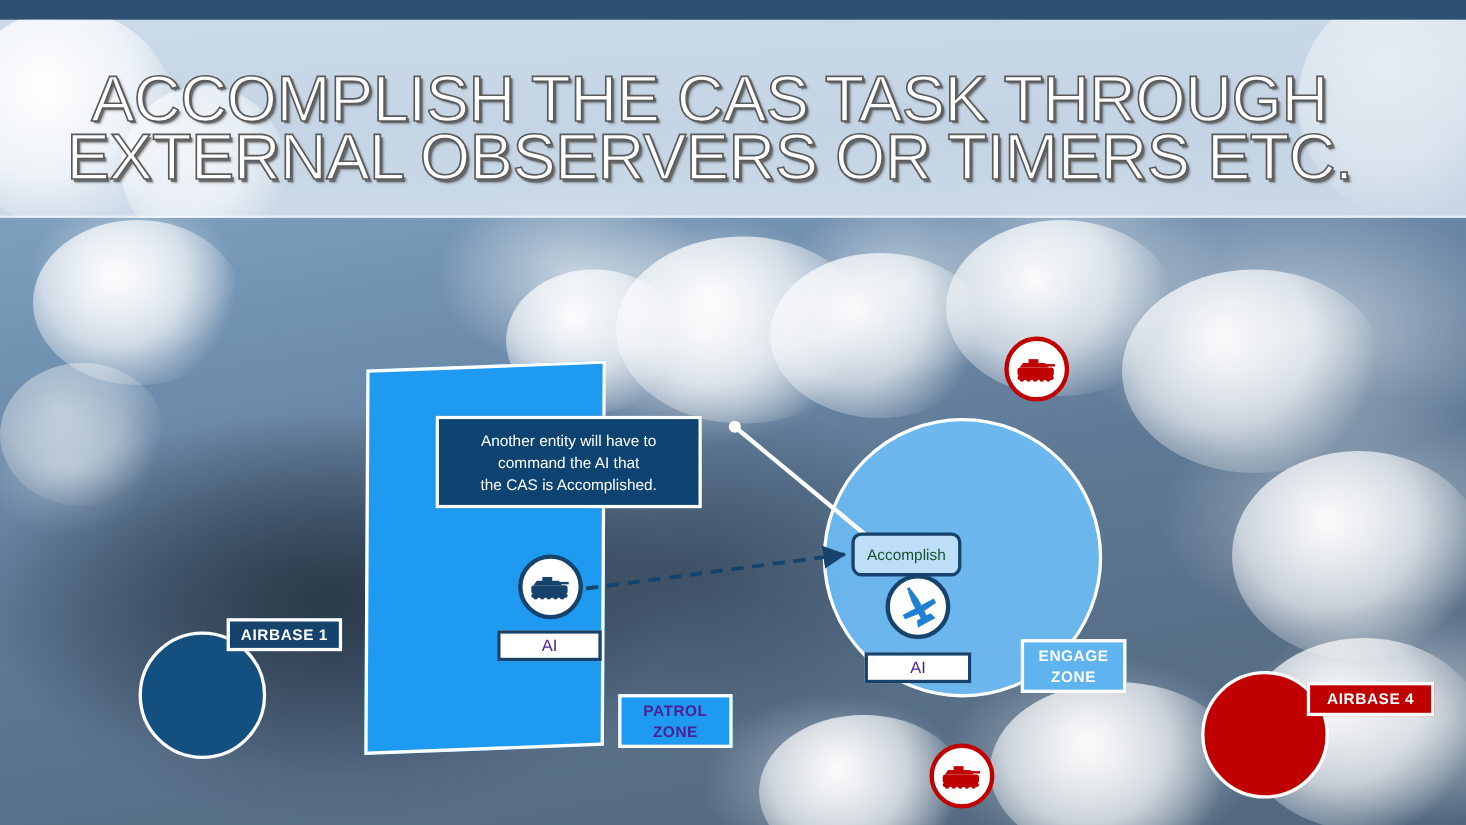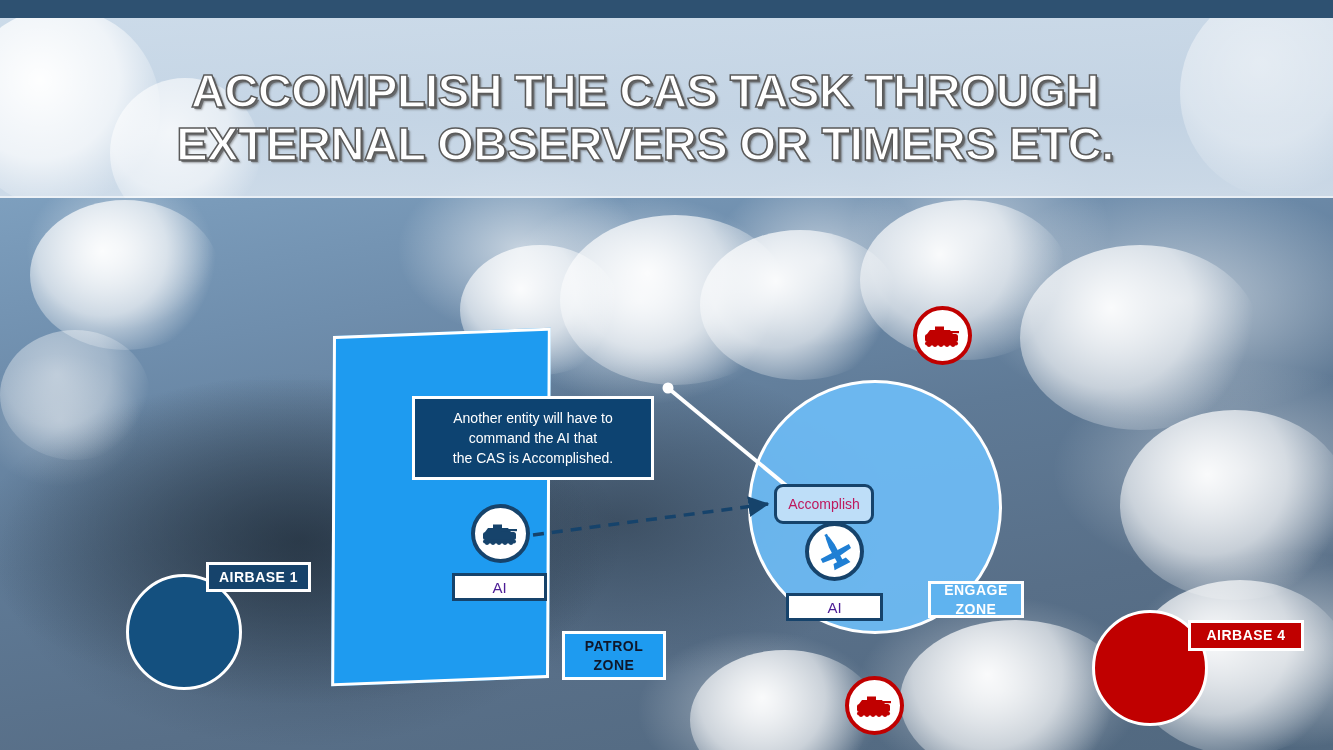"ACCOMPLISH THE CAS TASK THROUGH" .title { font-size: 47px -> 59px; font-weight: bold -> normal }
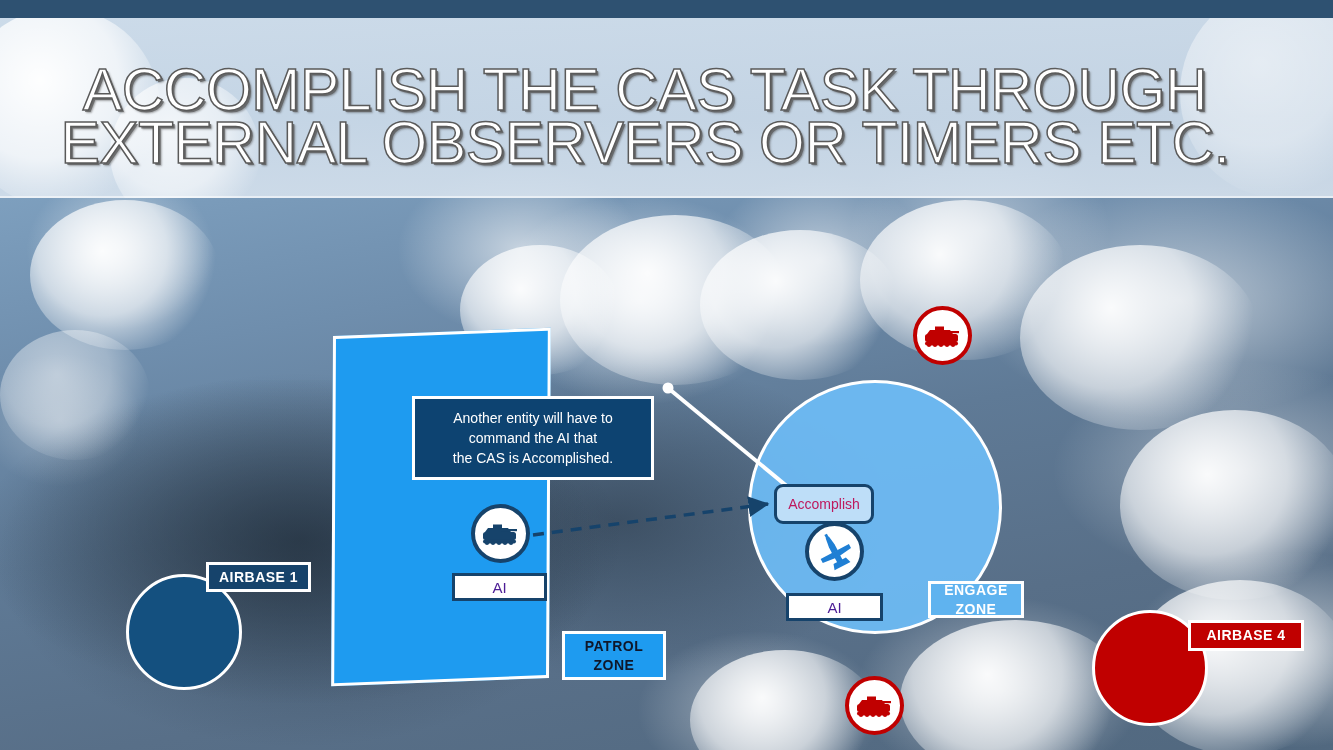"Another entity will have to" .callout { left: 412px -> 396px; margin-top: 18px -> none }
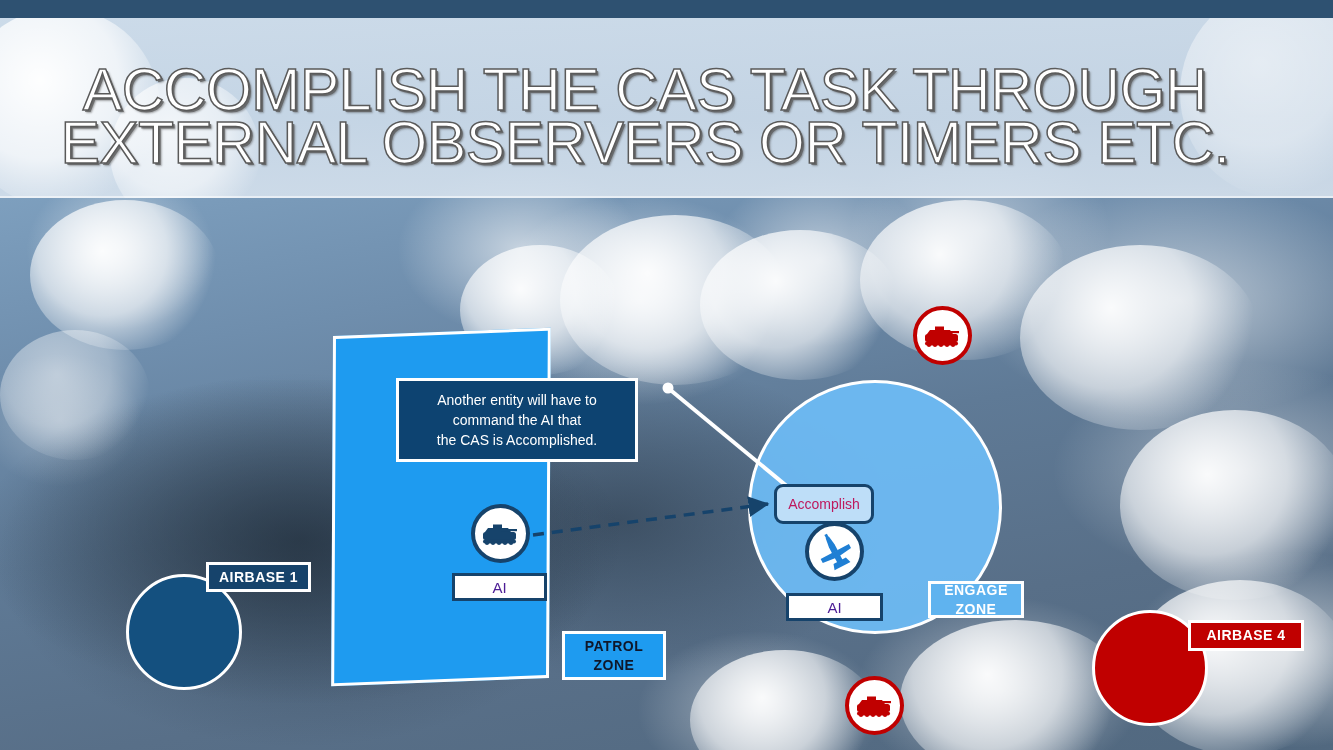"Accomplish" .accomplish { color: #be185d -> #14532d }
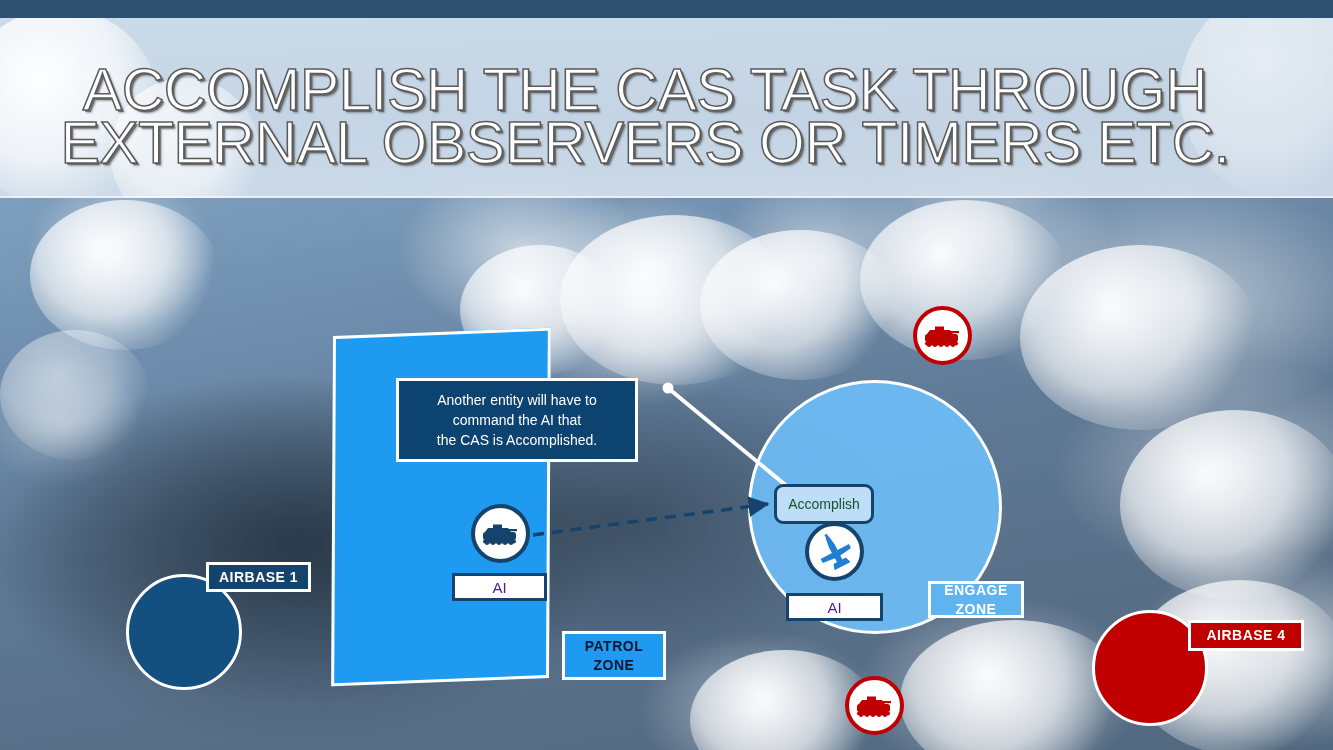"ENGAGE" .label-engage { height: 37px -> 49px }
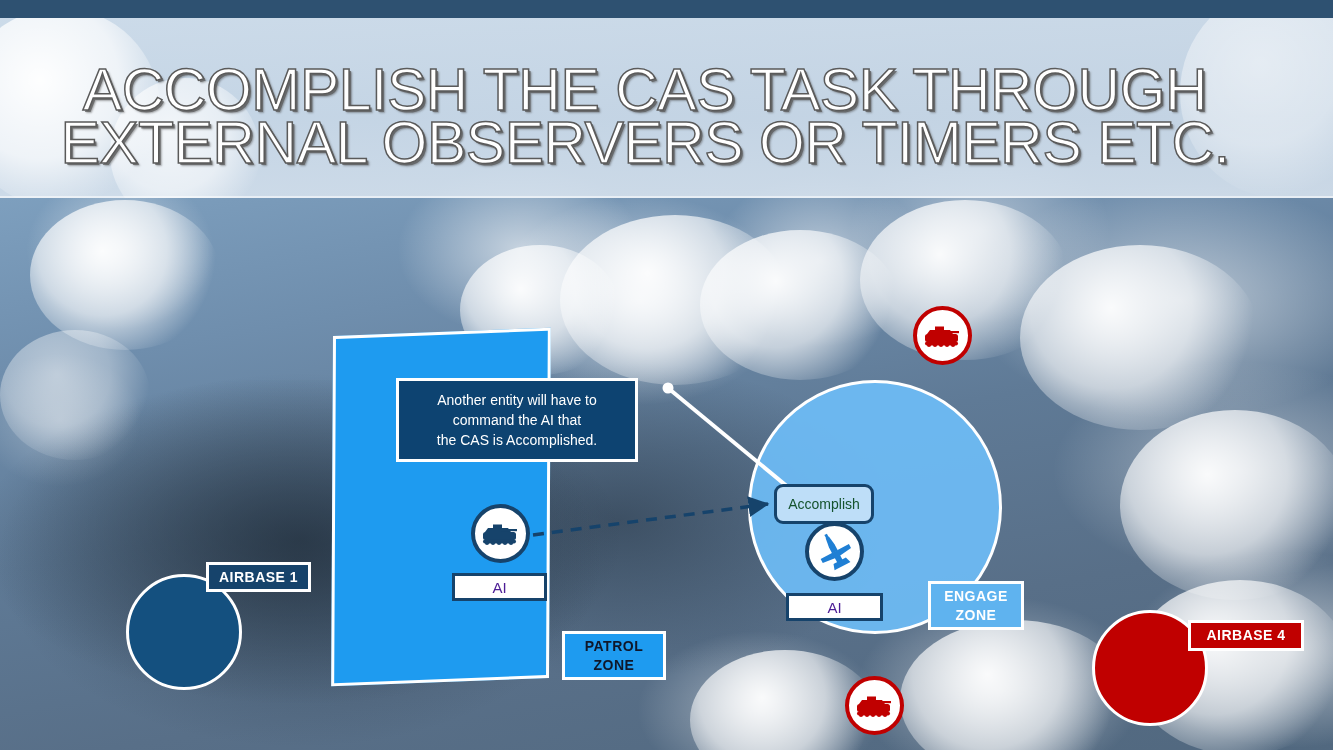"PATROL" .plate-blue { color: #0f172a -> #4c1d95 }
